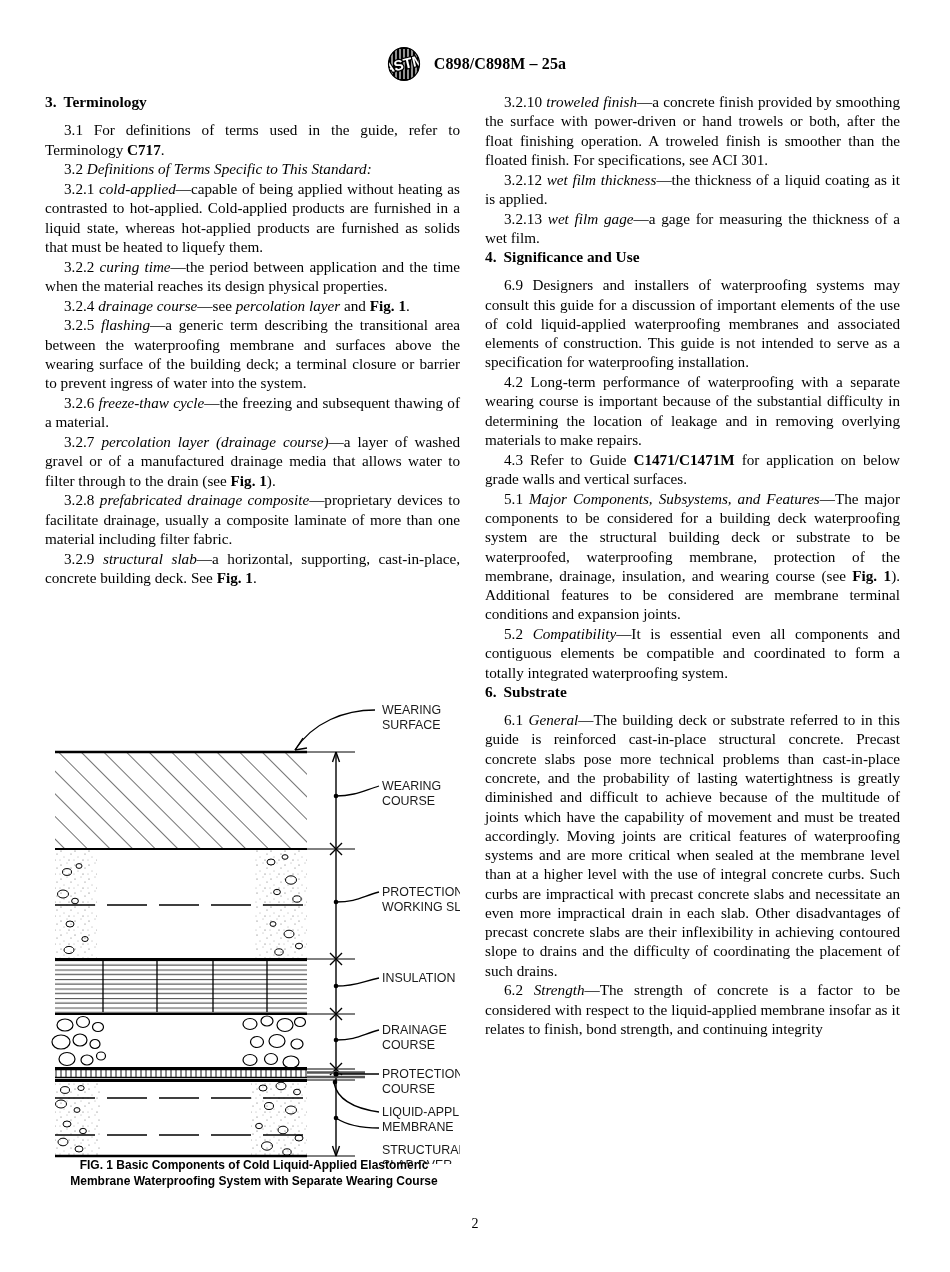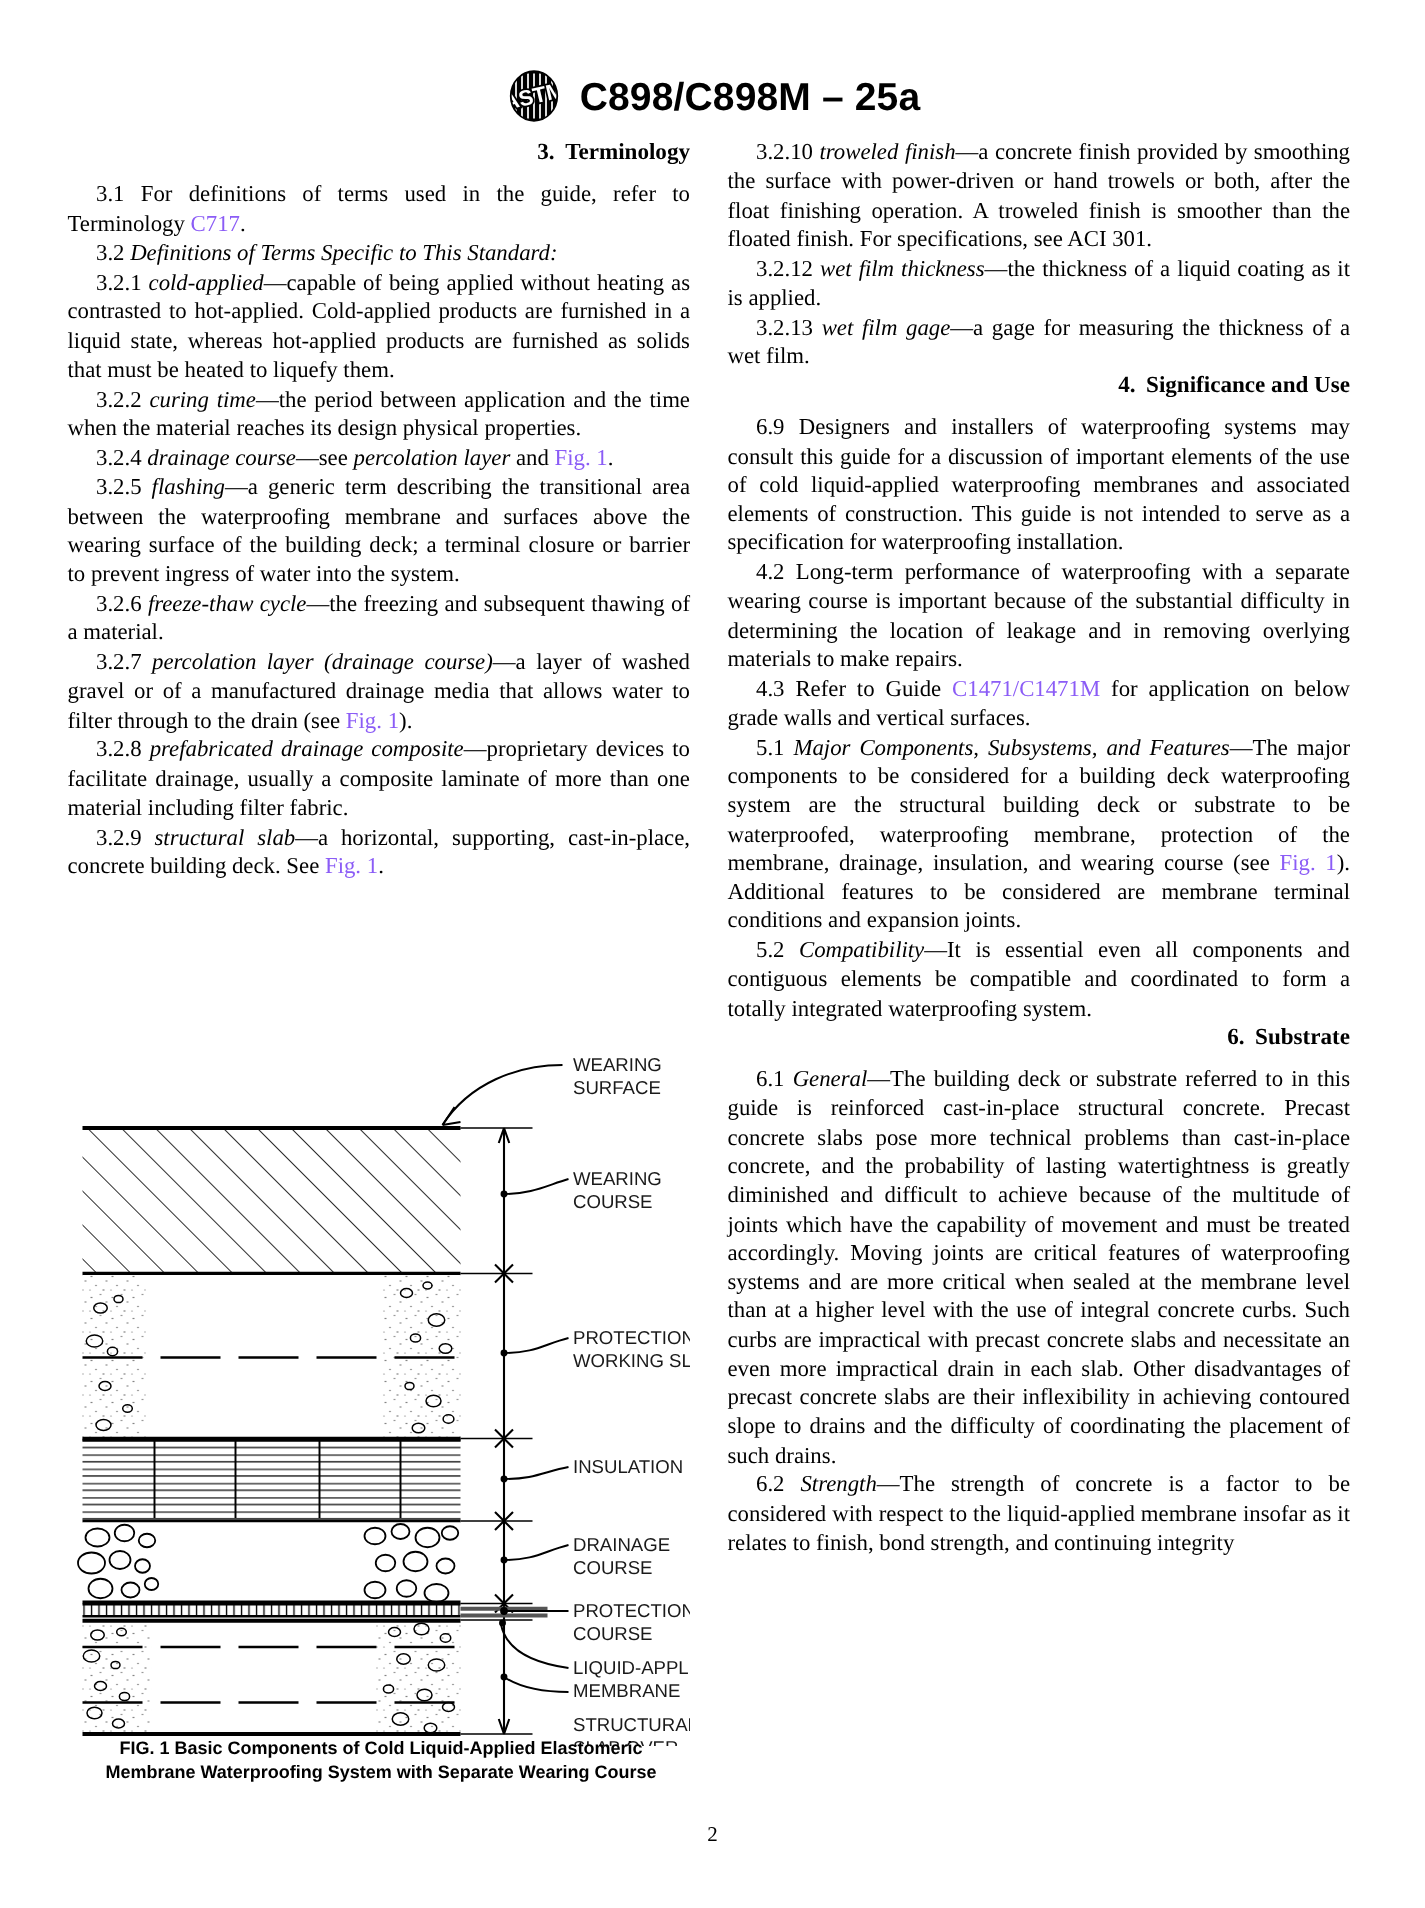"C898/C898M – 25a" .header-title { font-family: Liberation Sans, sans-serif -> Liberation Serif, serif; font-size: 26px -> 16px }
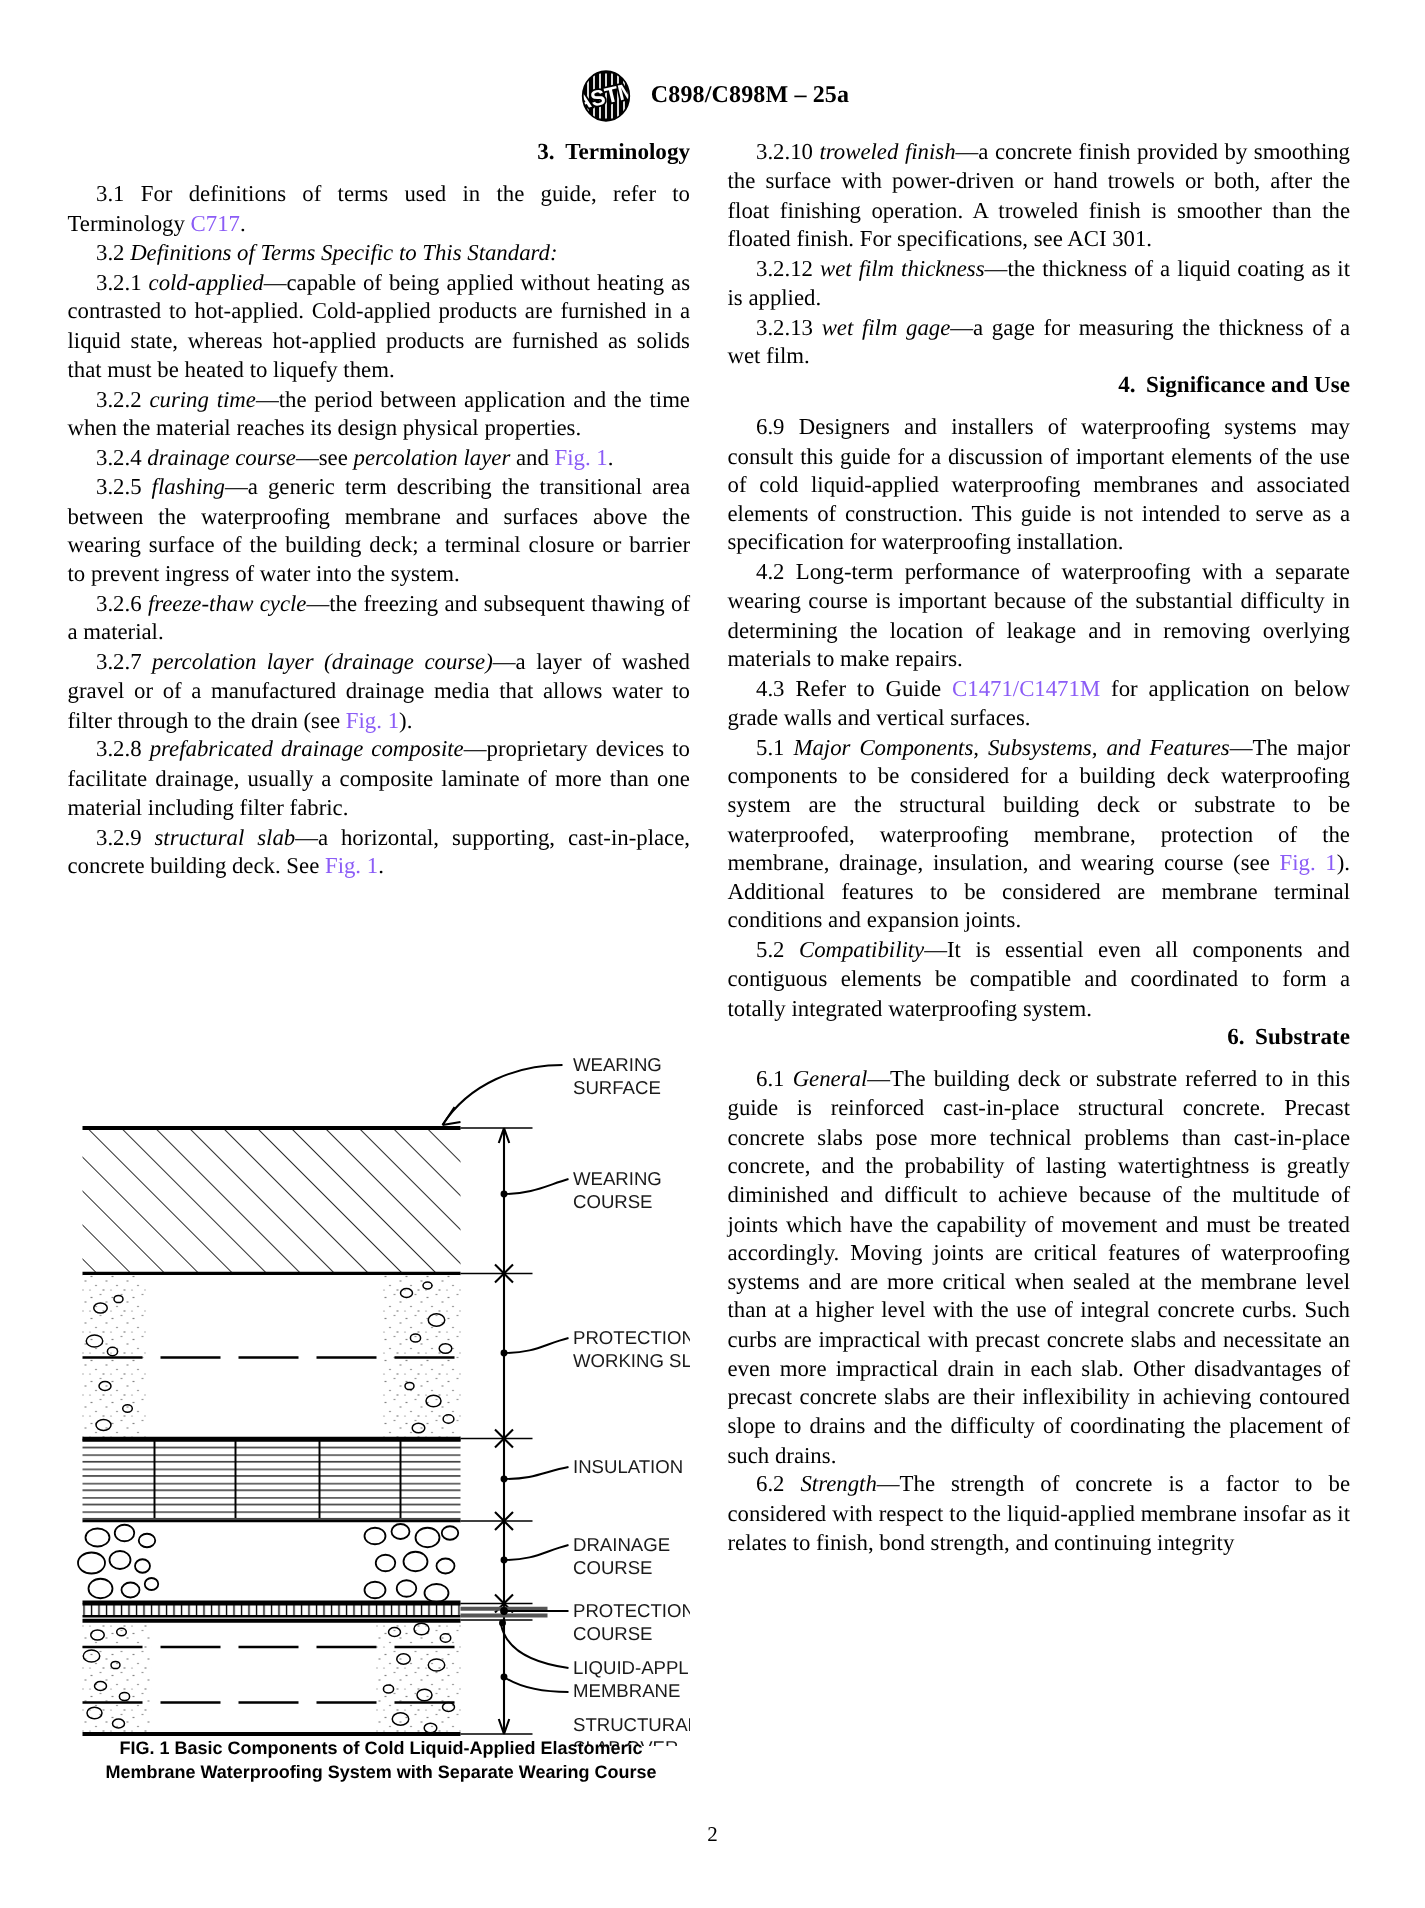"3. Terminology" h2.section { text-align: right -> left }
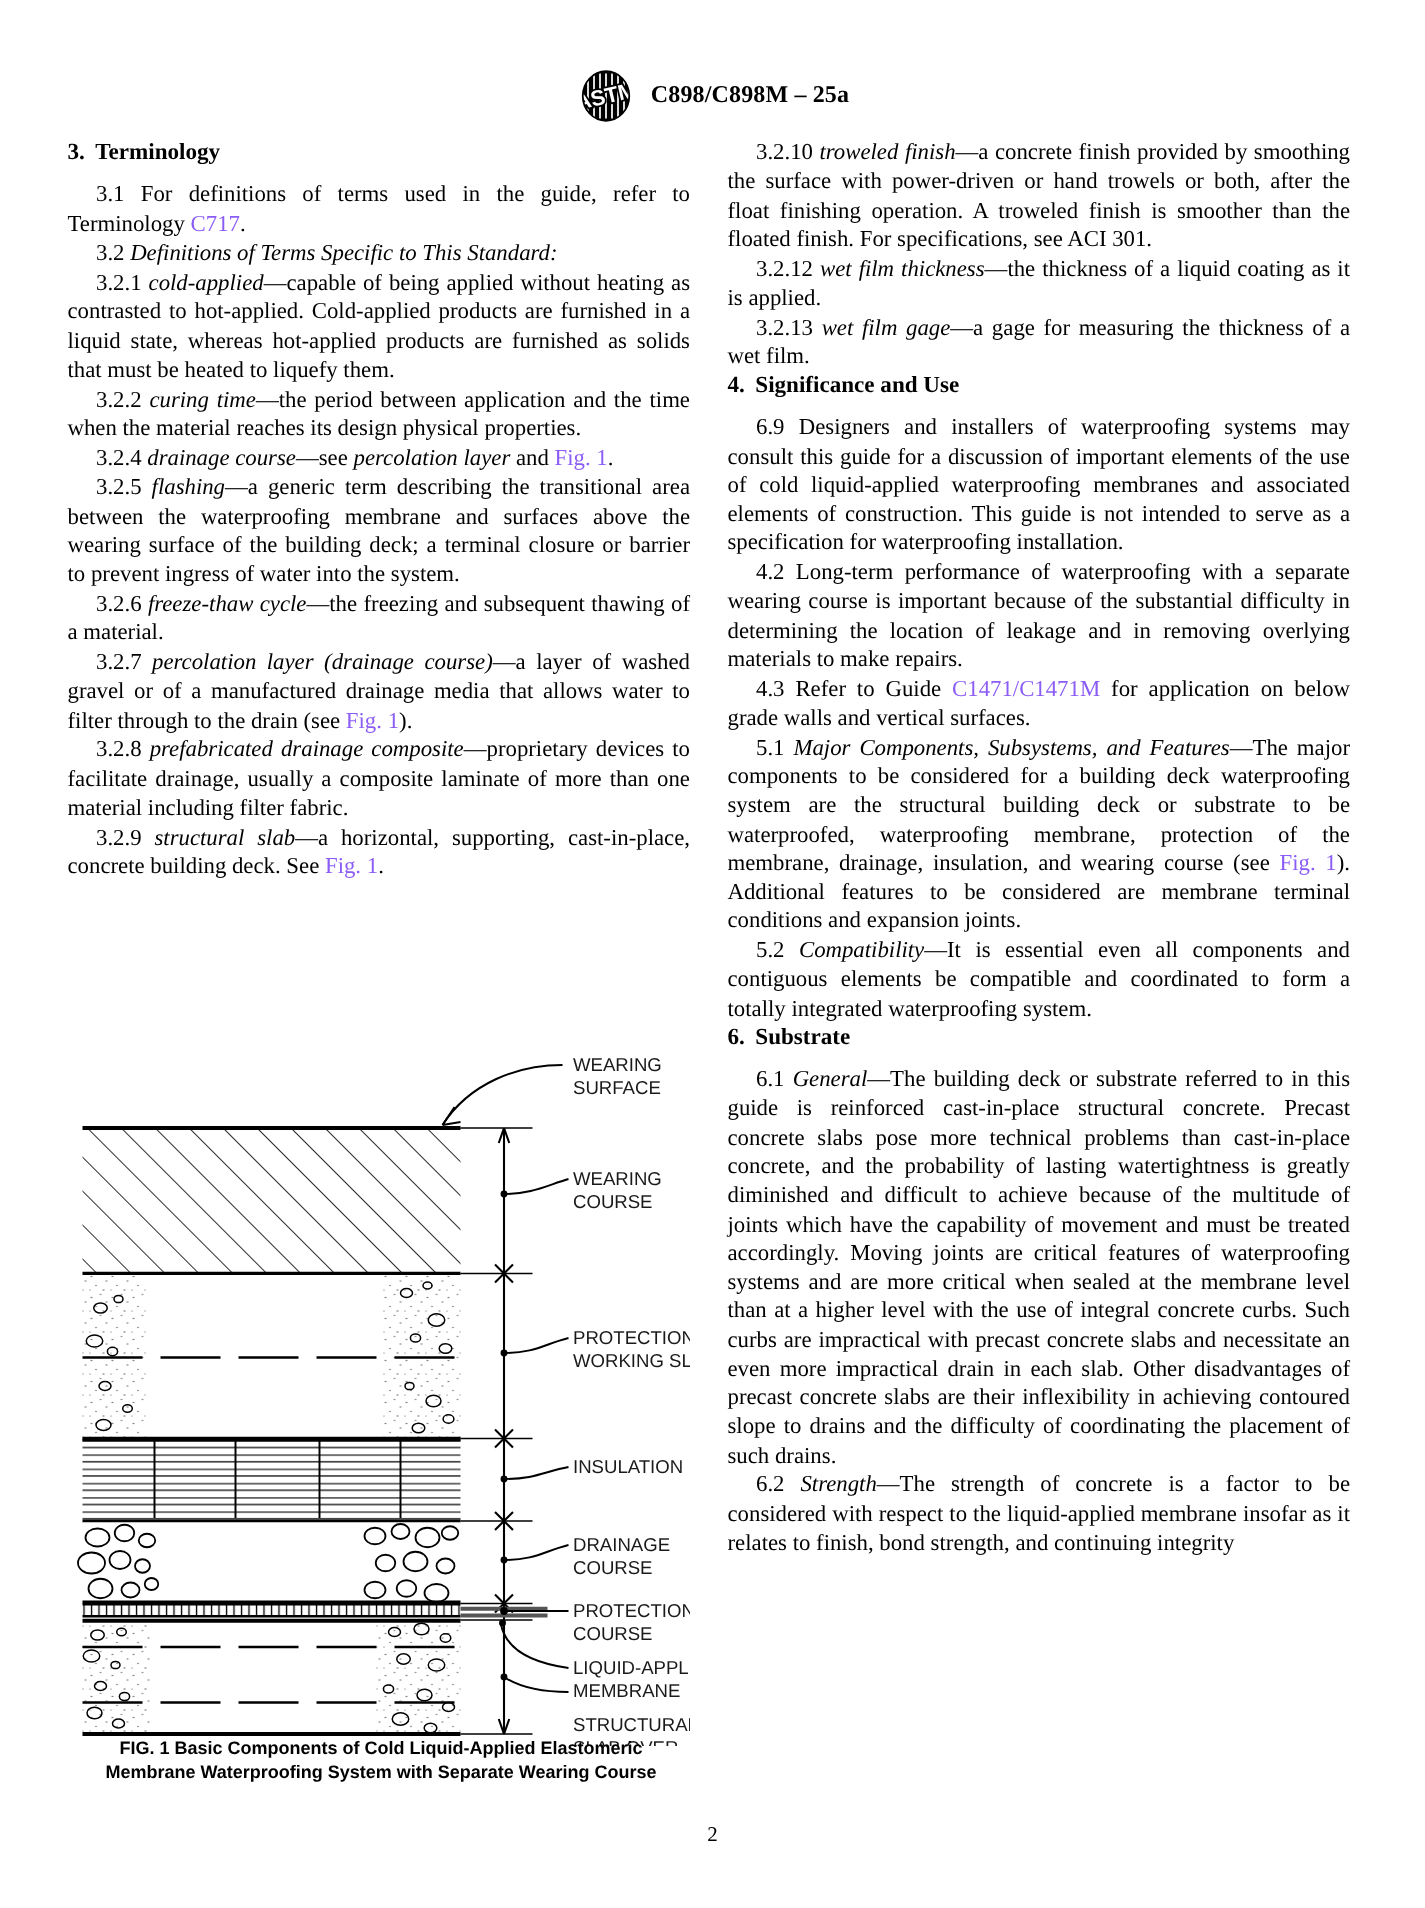"C717" .ref { color: #8b5cf6 -> #000000; font-weight: none -> bold }
